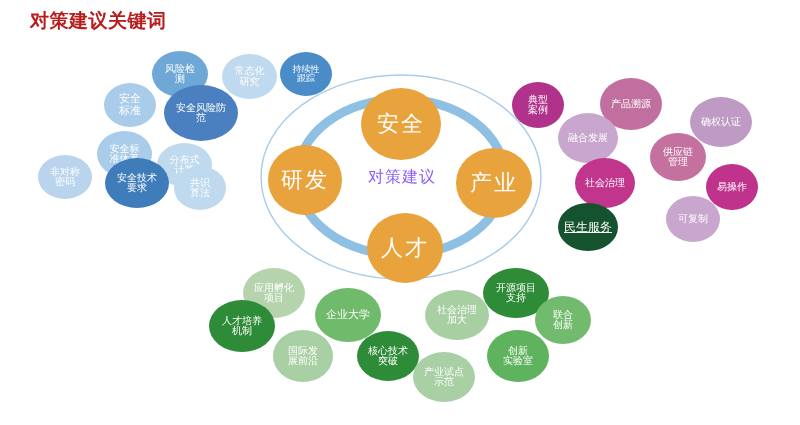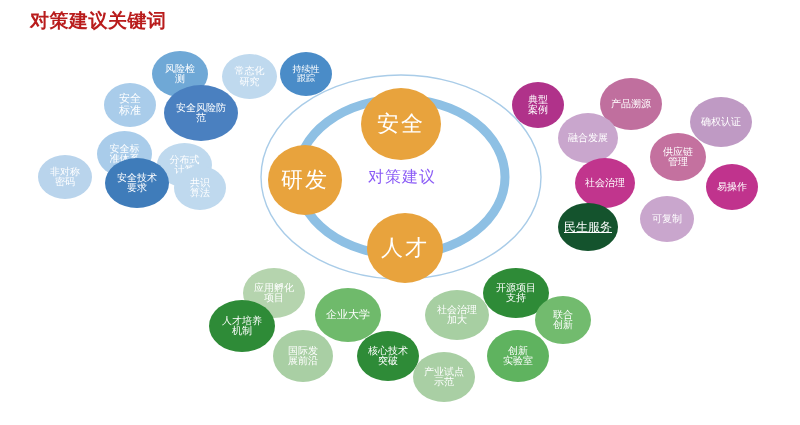"产业" div.hub { html: none -> <div> <span>产业</span> </div> }
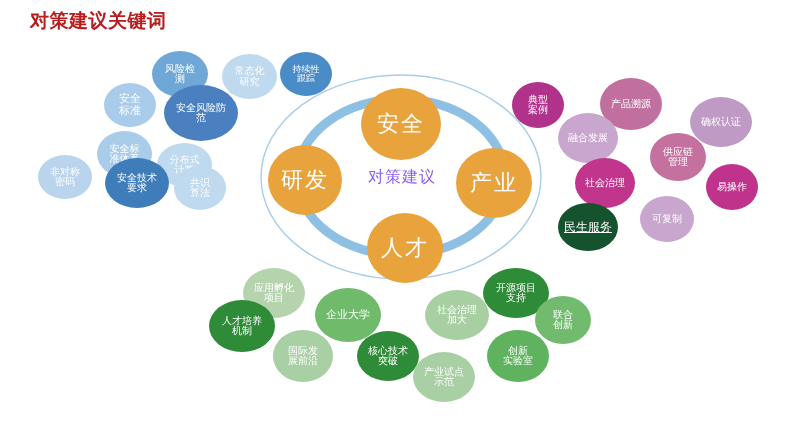"可复制" div.bubble { left: 640px -> 666px }
